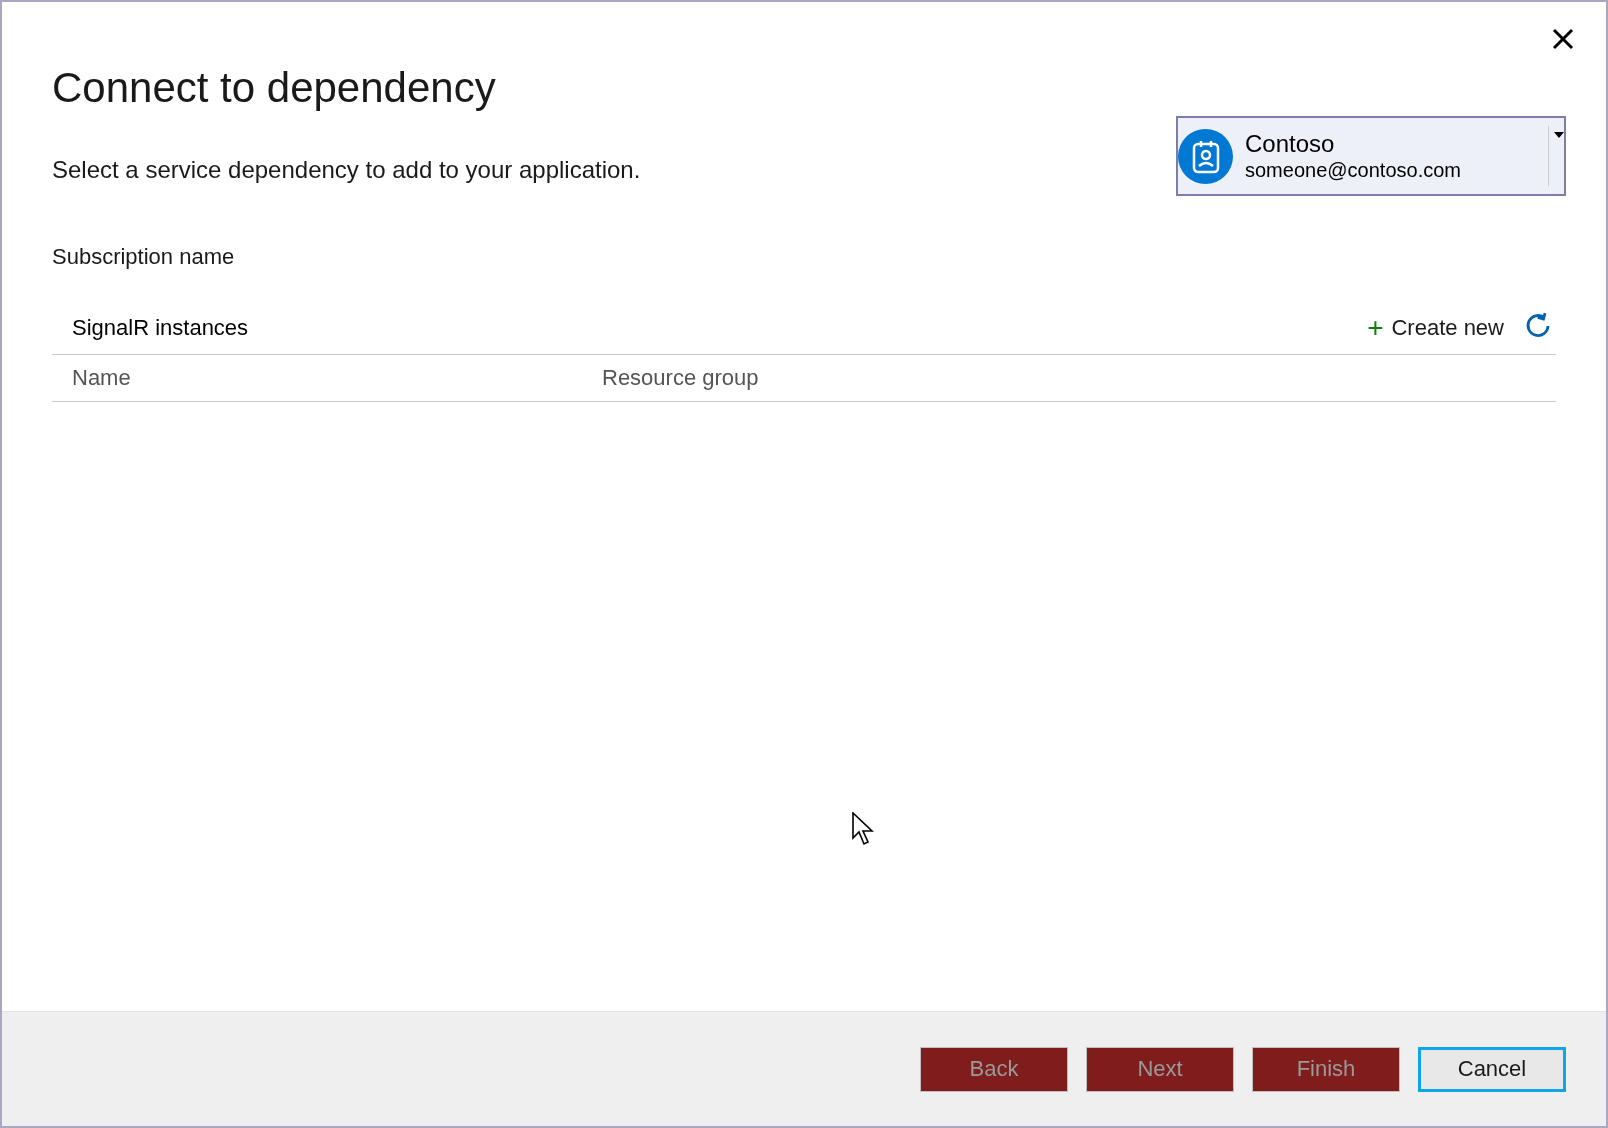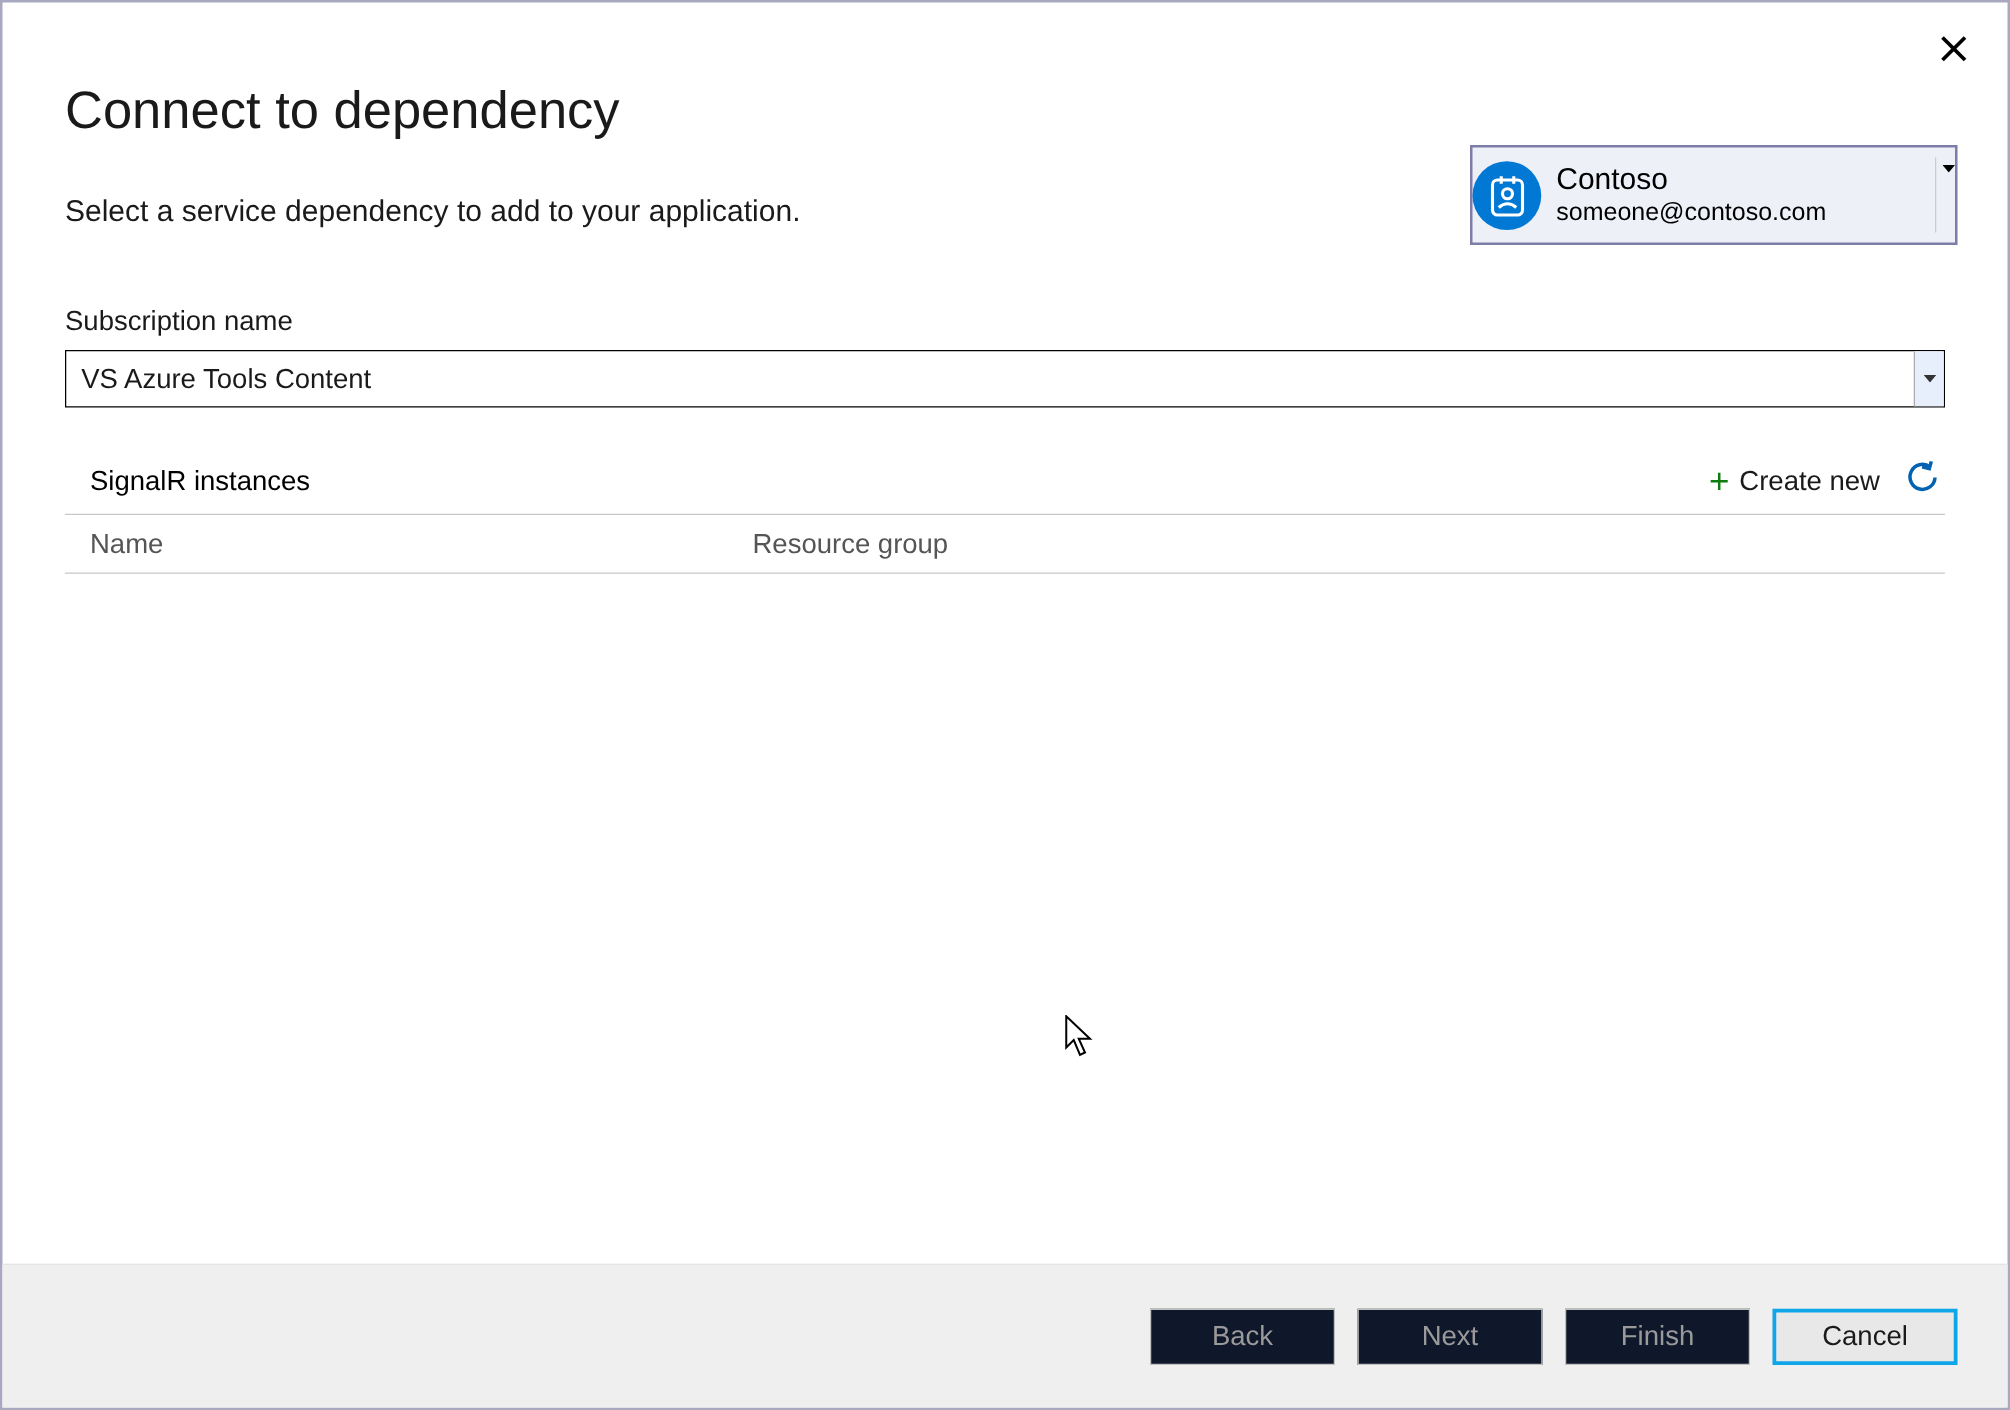"VS Azure Tools Content" div.dropdown { html: <div> <div>VS Azure Tools Content</div> <div> <svg> <path></path> </svg> </div> </div> -> none }
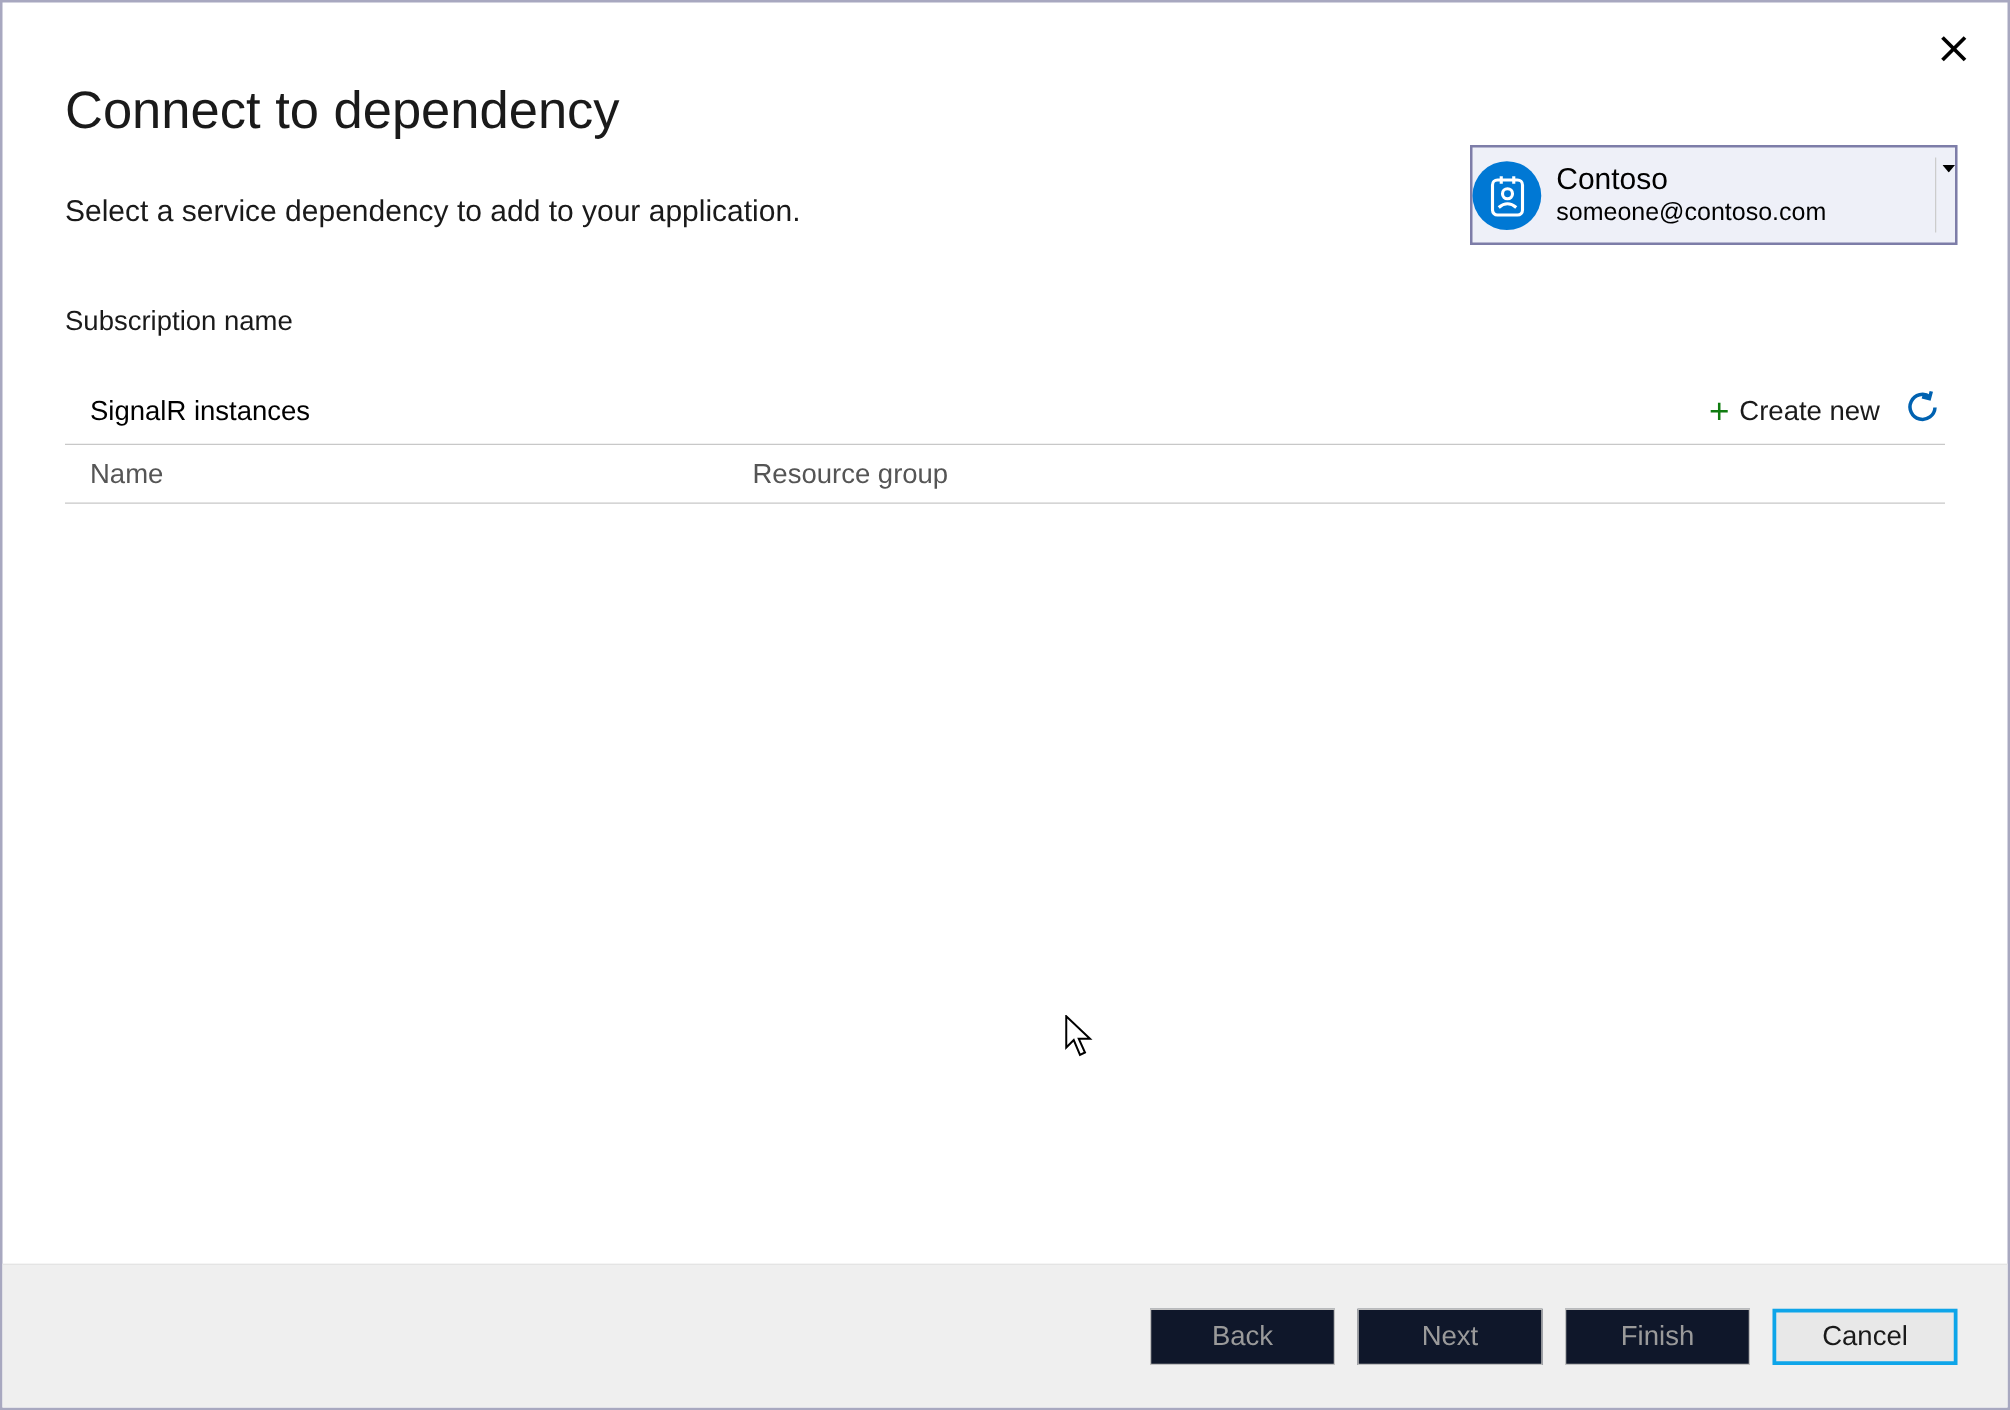"Back" .btn { background: #0f172a -> #7f1d1d }
